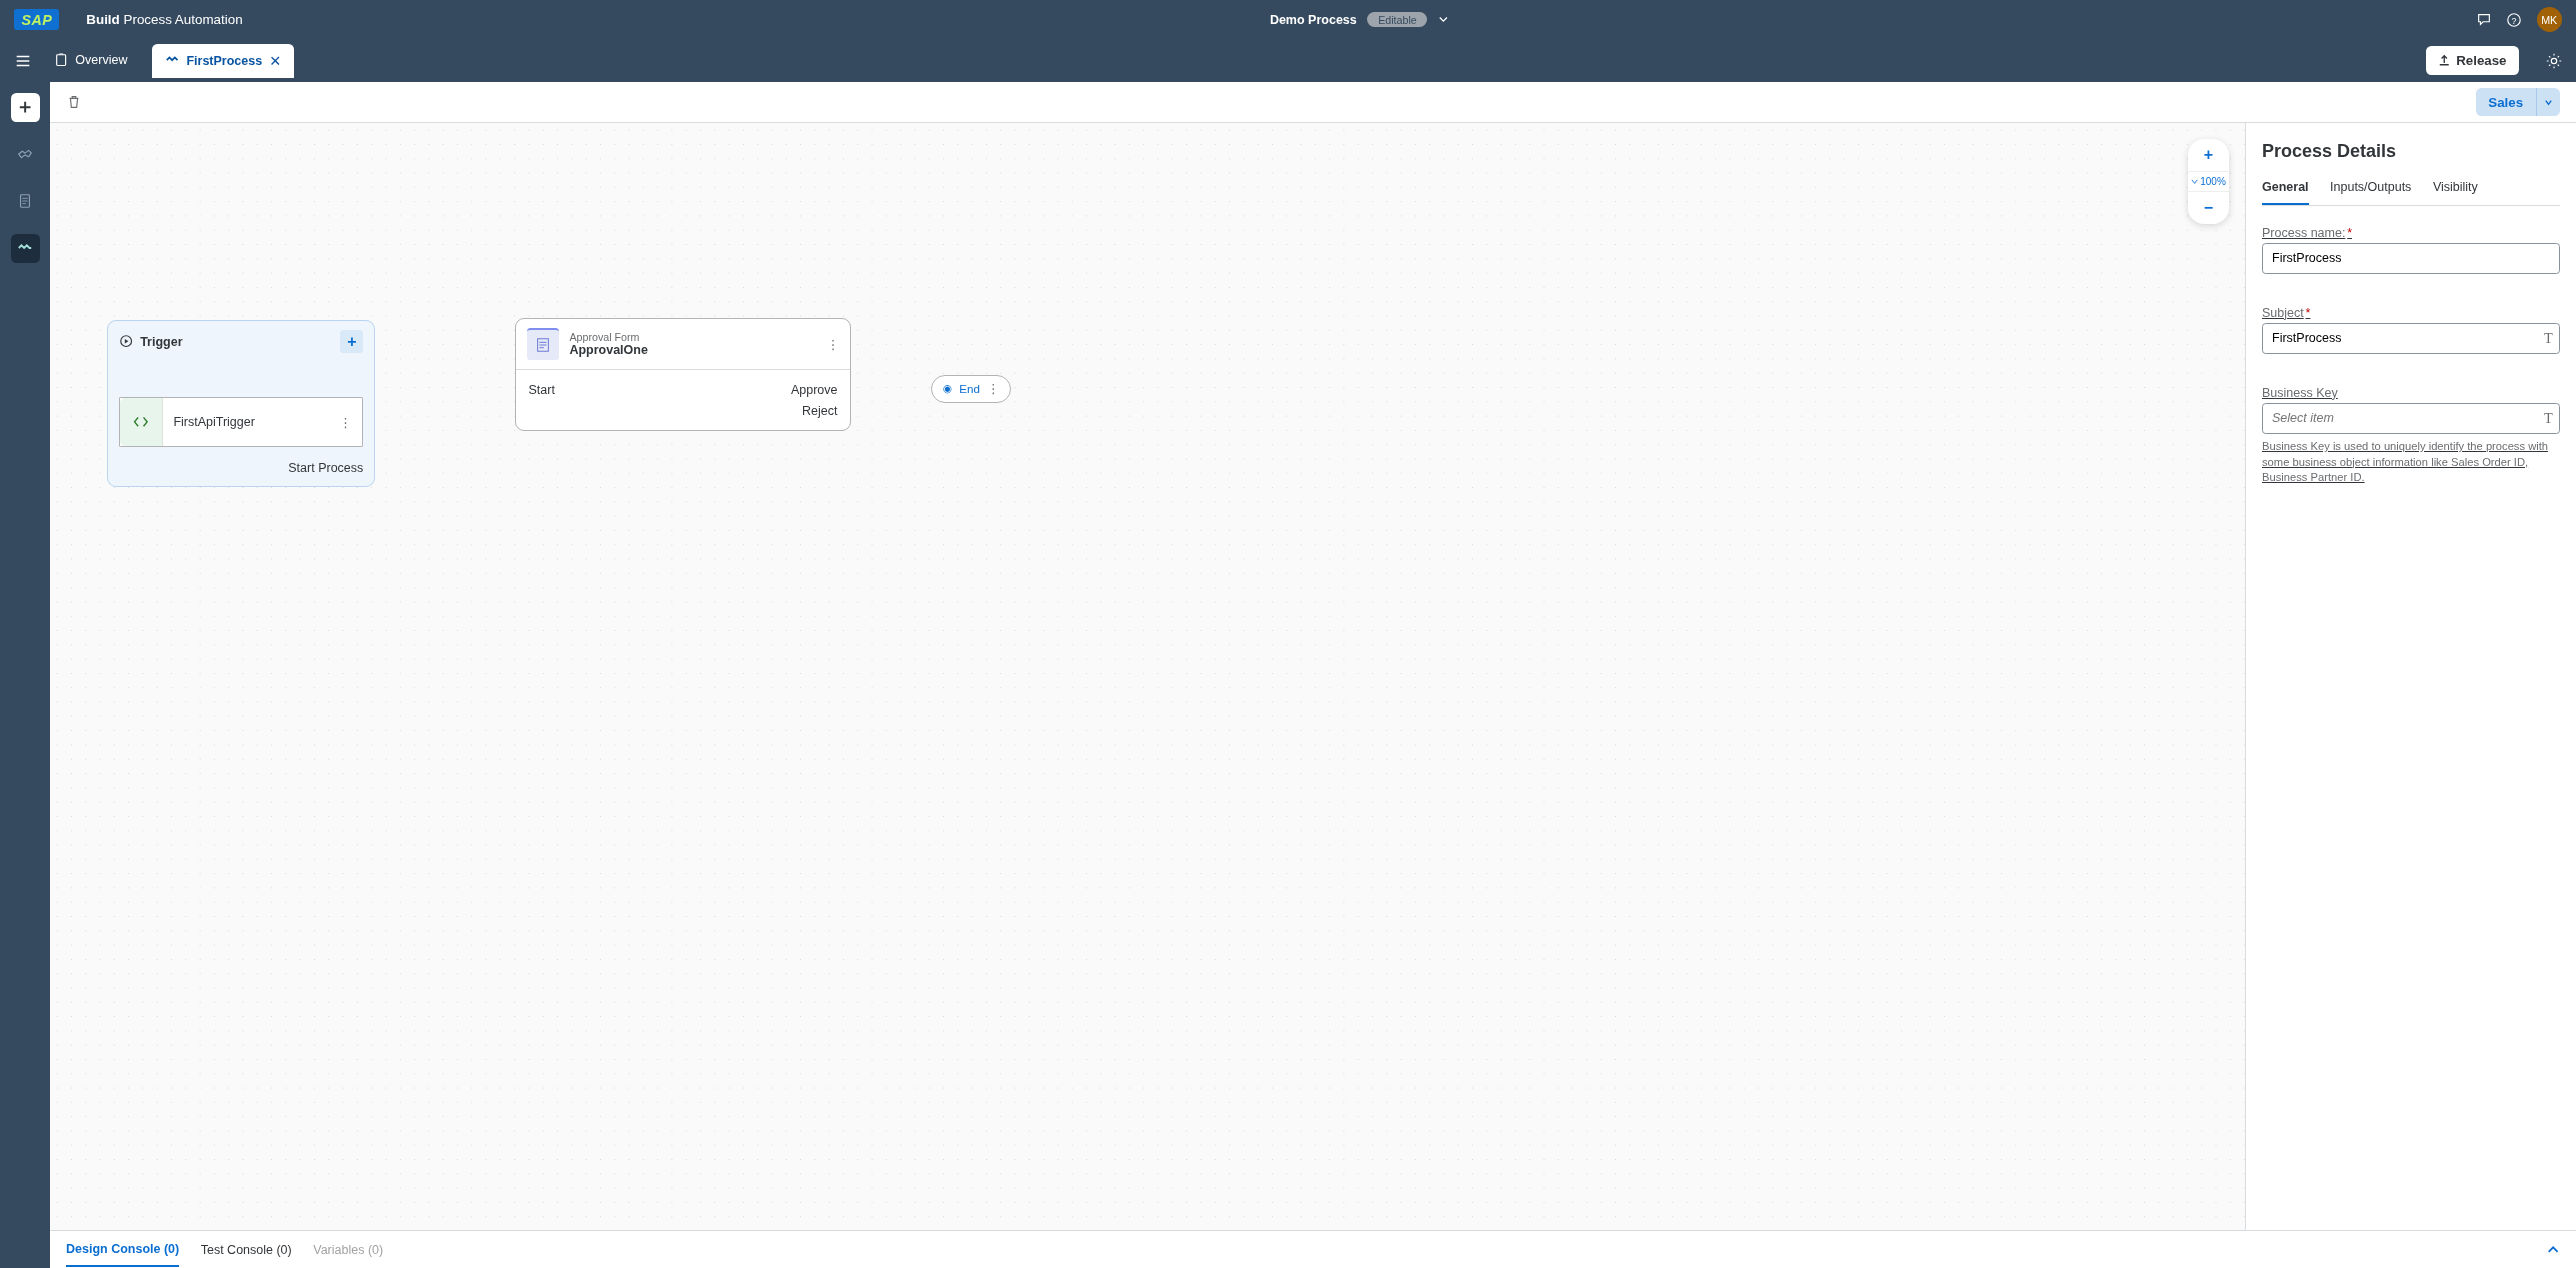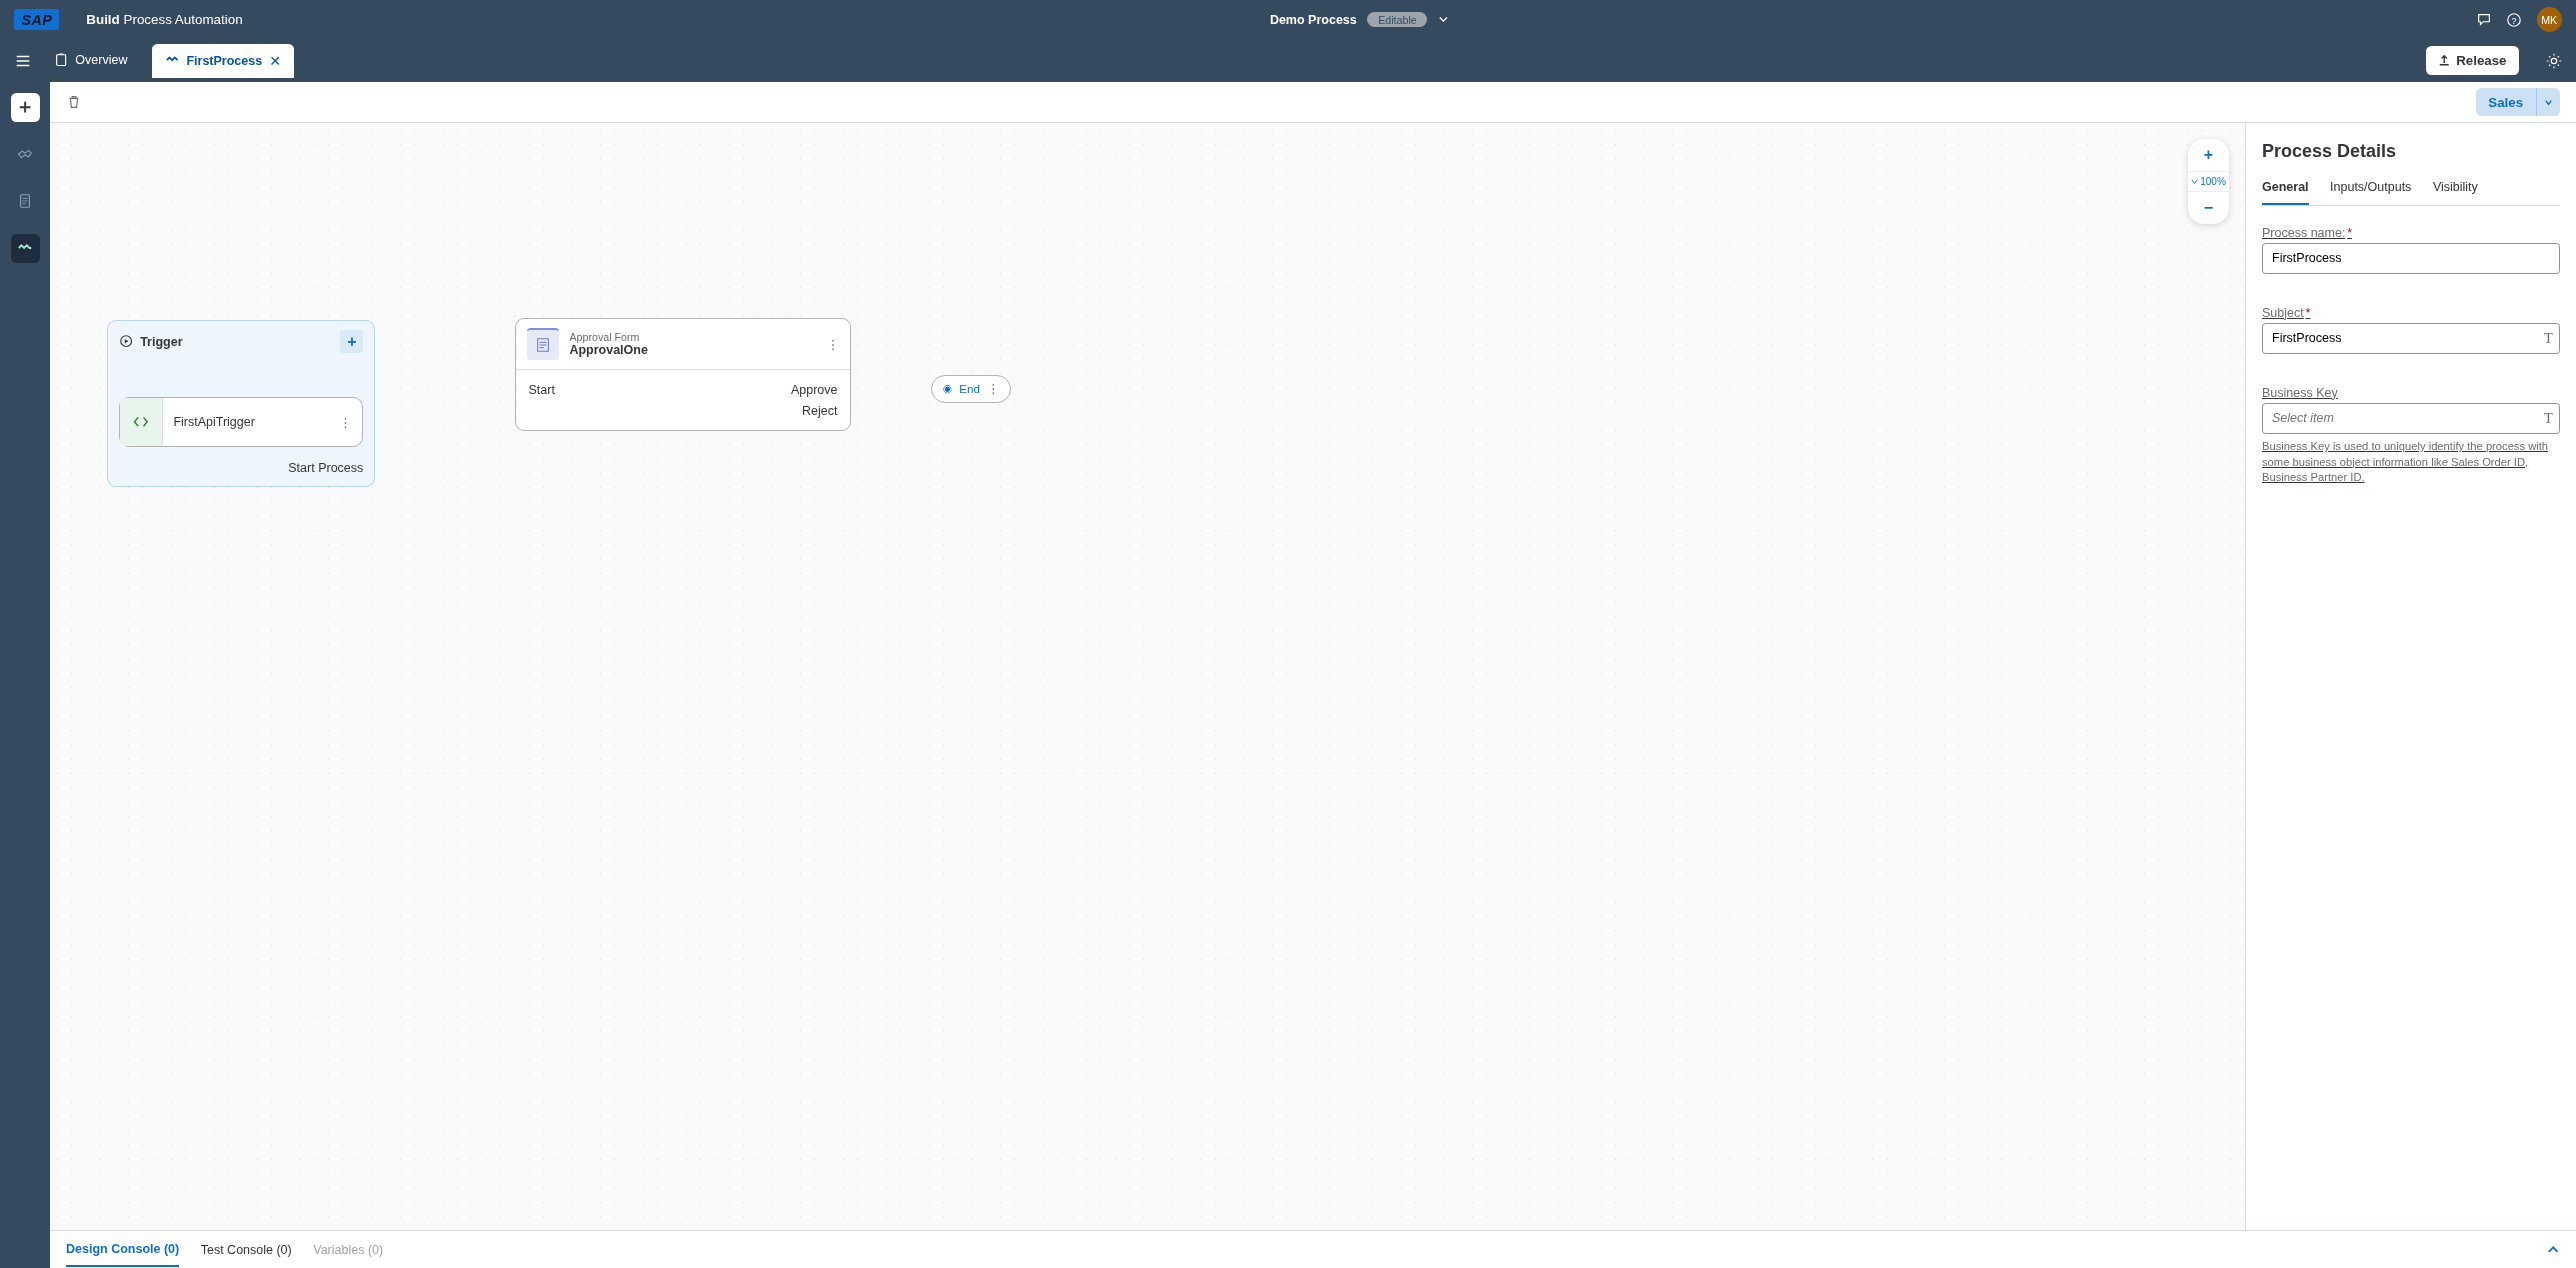"SAP" .sap-logo { color: #0f172a -> #bef264 }
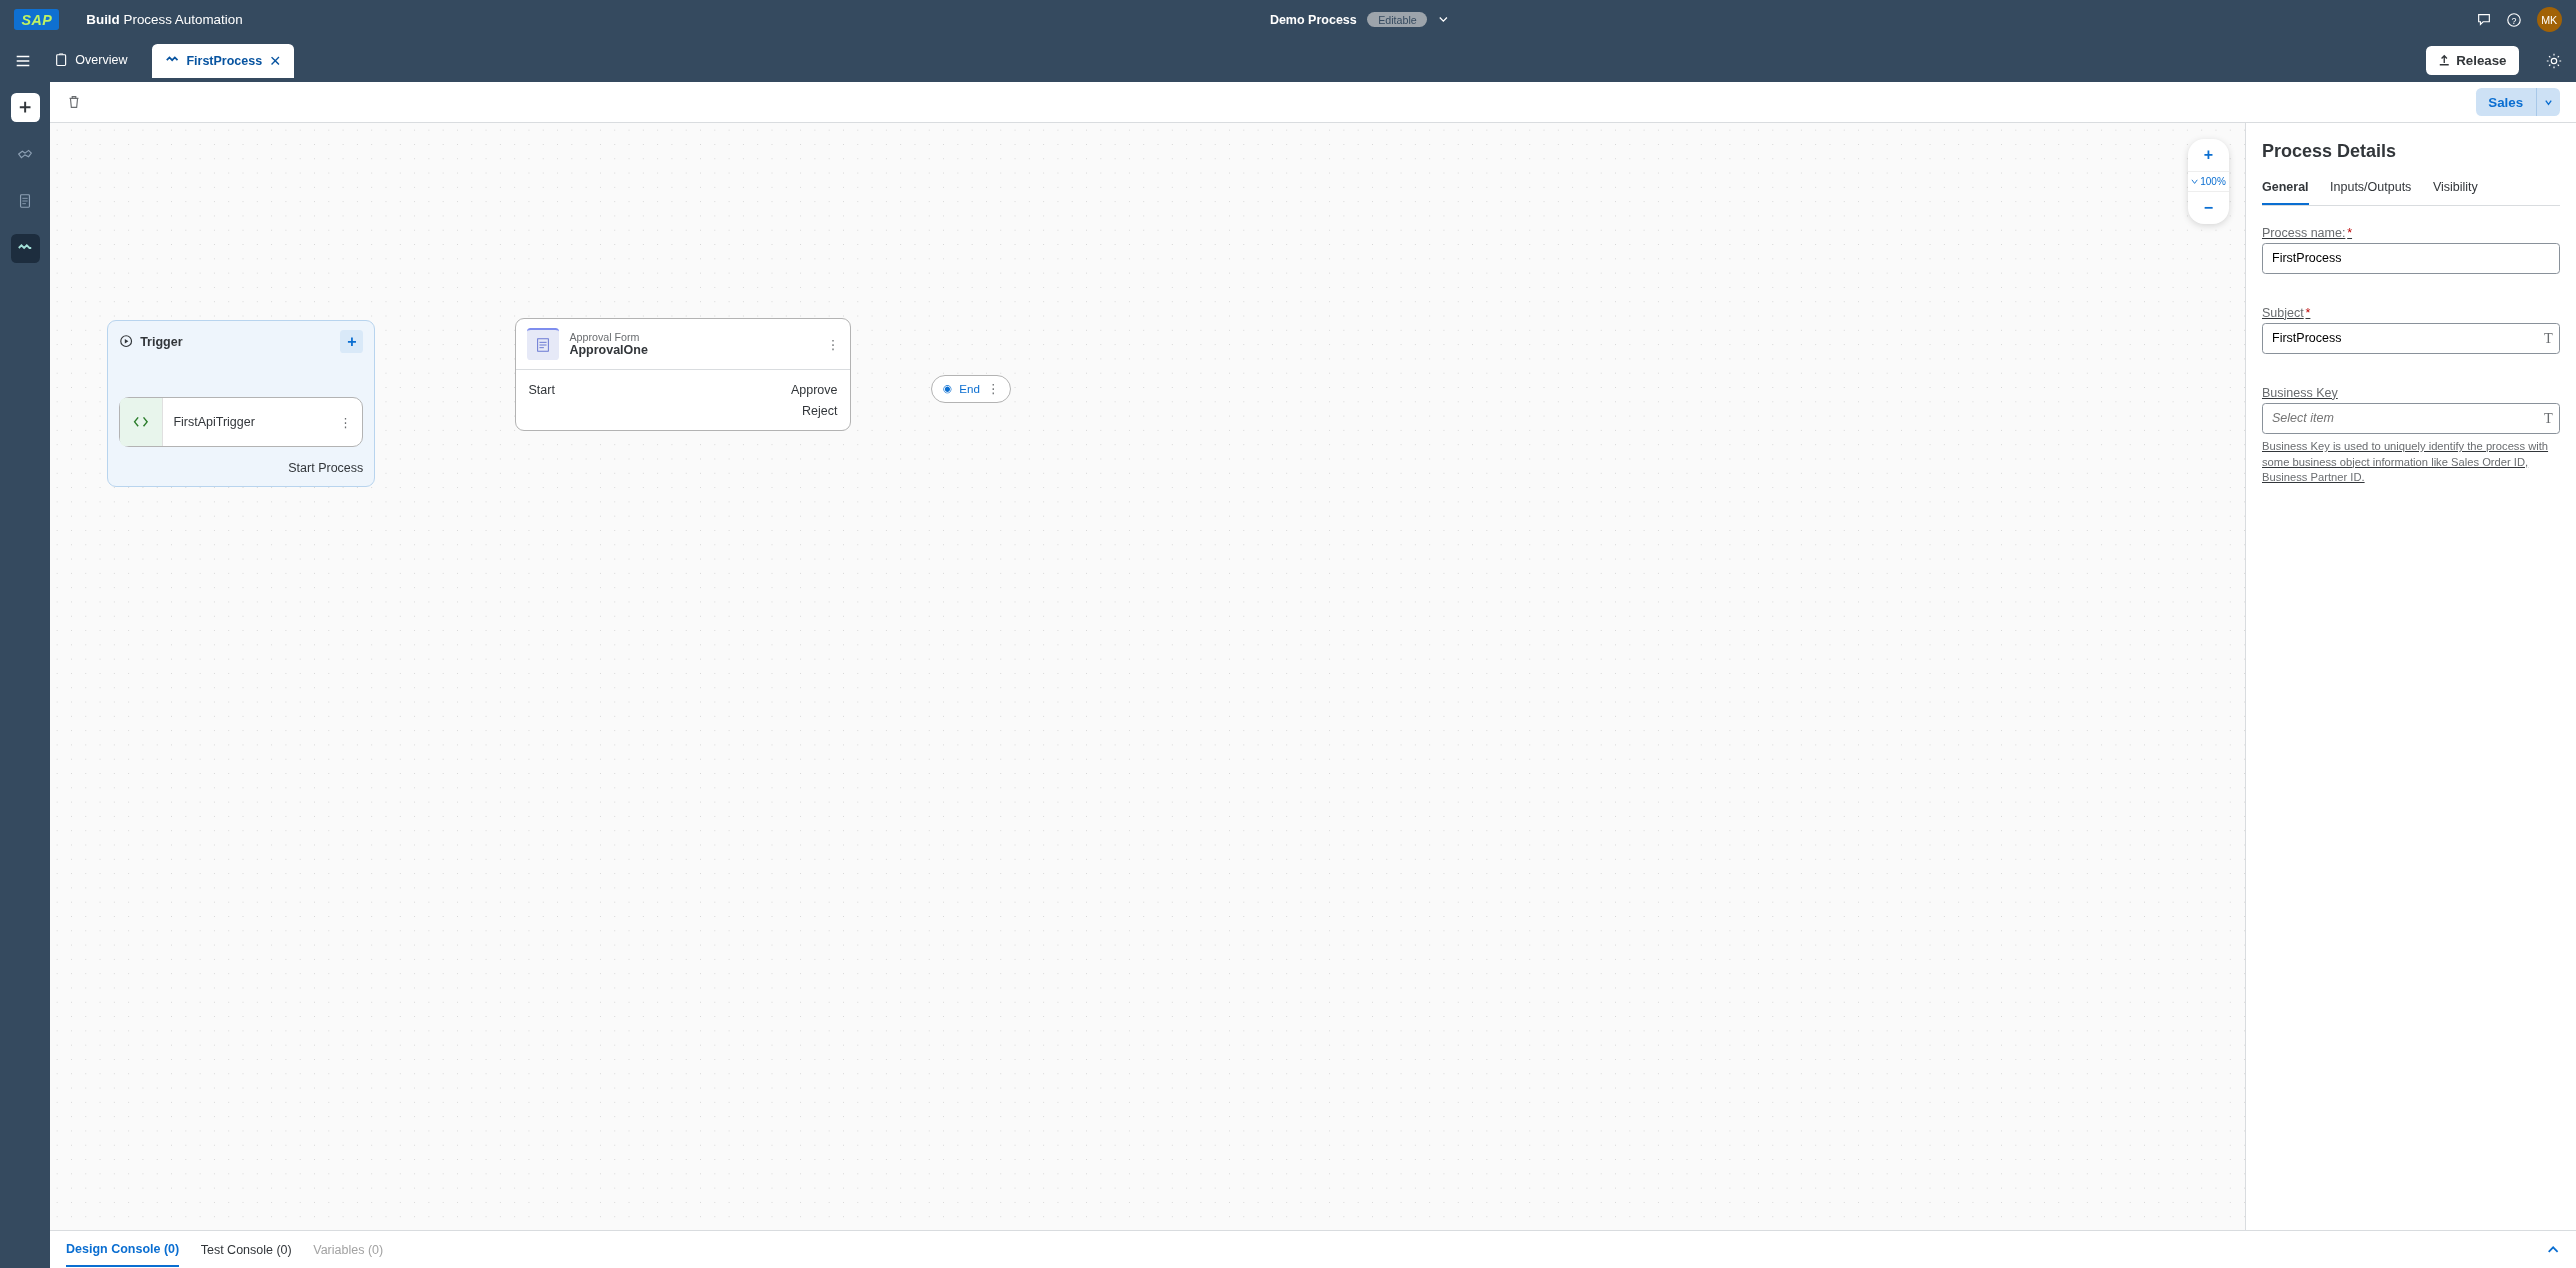"FirstApiTrigger" .trigger-item { border-radius: 10px -> 1px }
